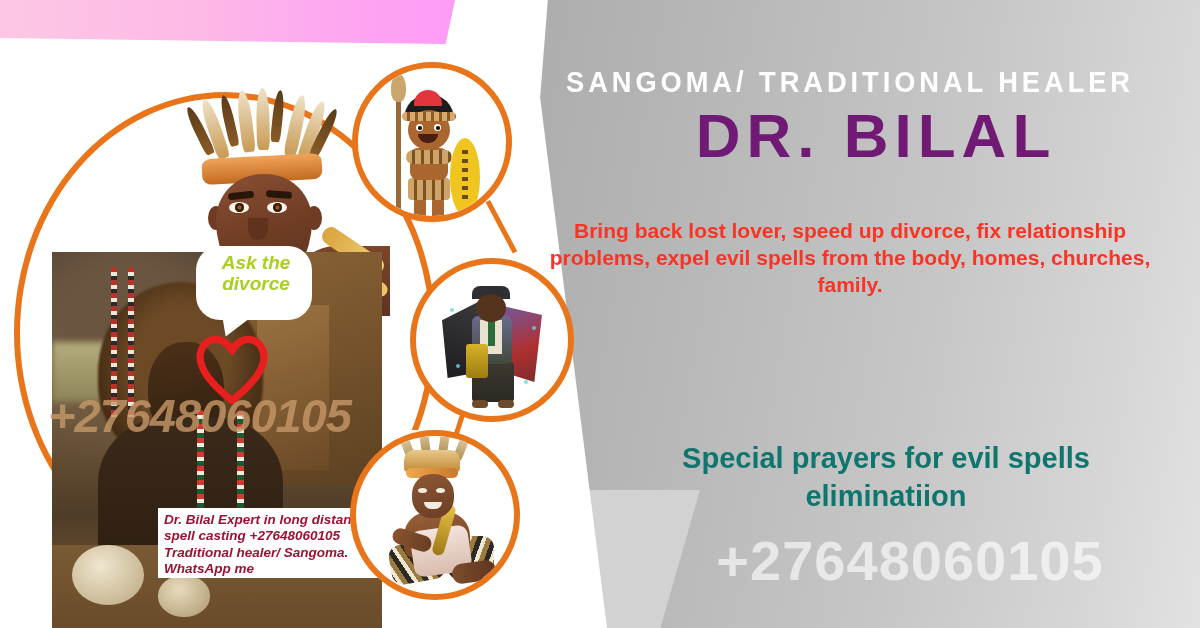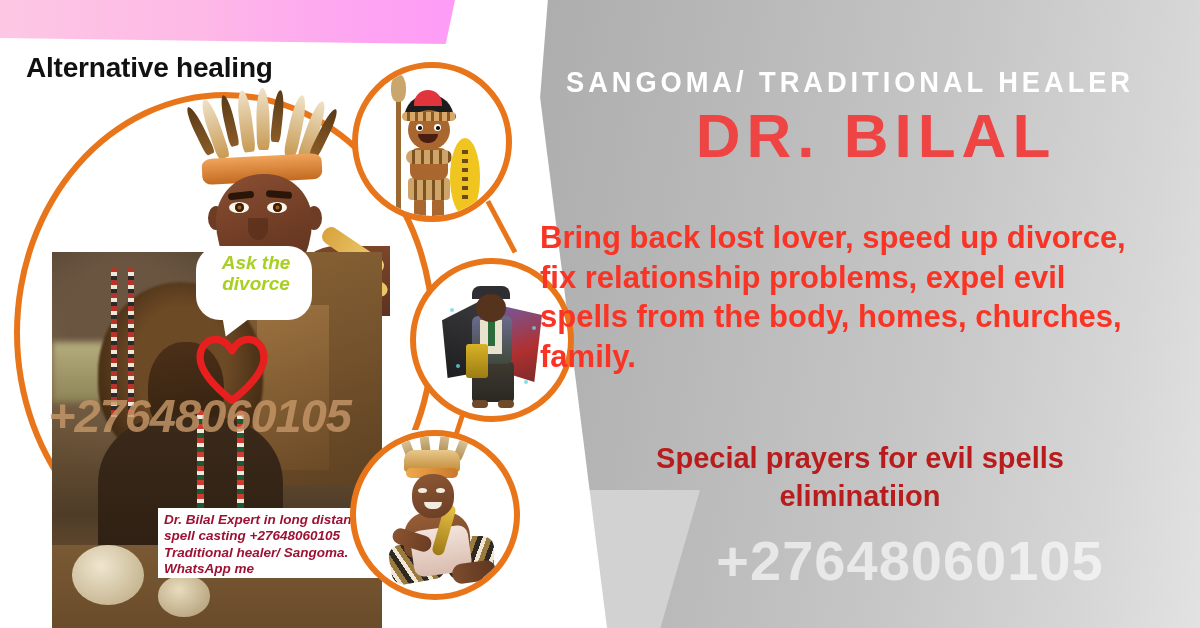"Alternative healing" div.alt-heading { html: <div>Alternative healing</div> -> none }
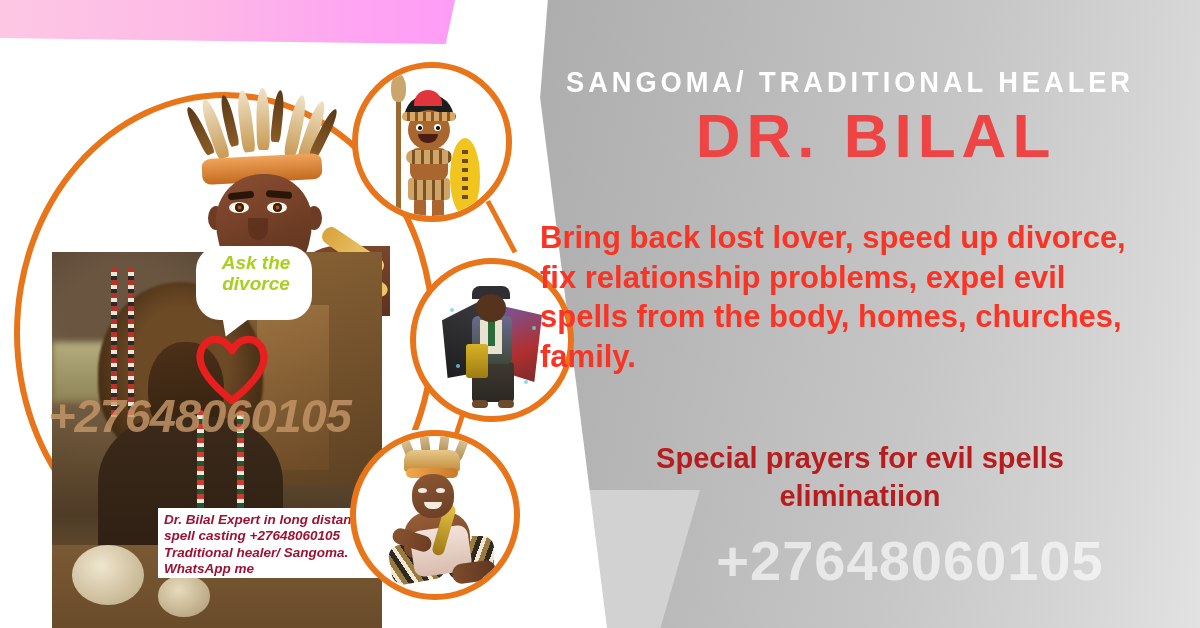"DR. BILAL" .title { color: #ef4444 -> #701a75 }
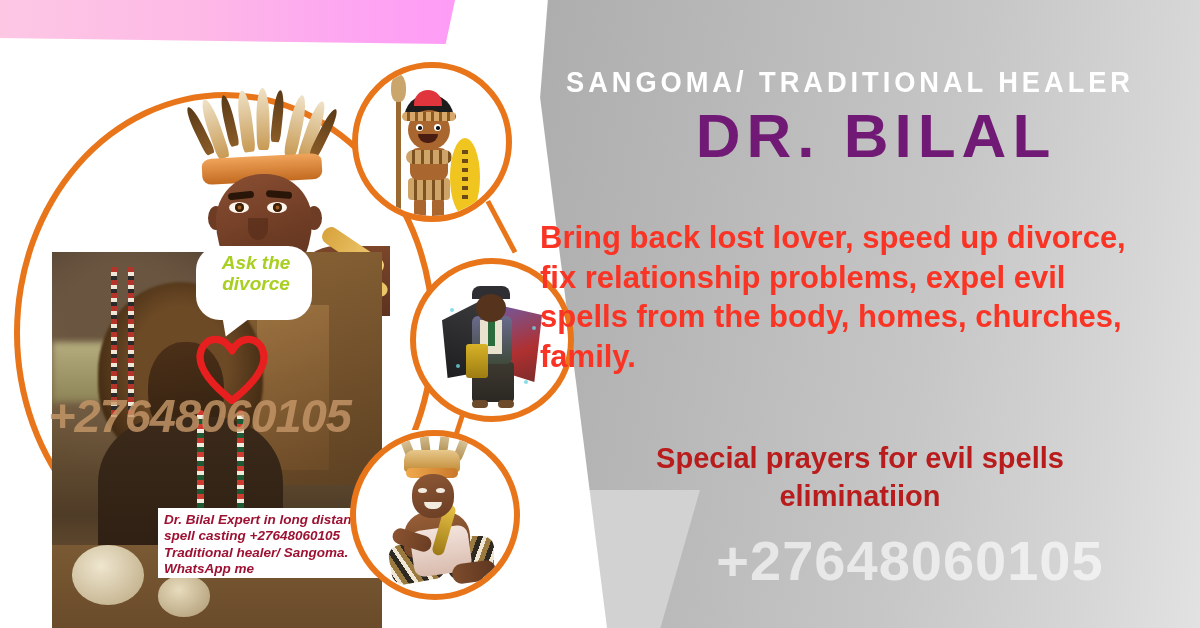"Bring back lost lover, speed" .services { font-size: 31px -> 21px; text-align: none -> center }
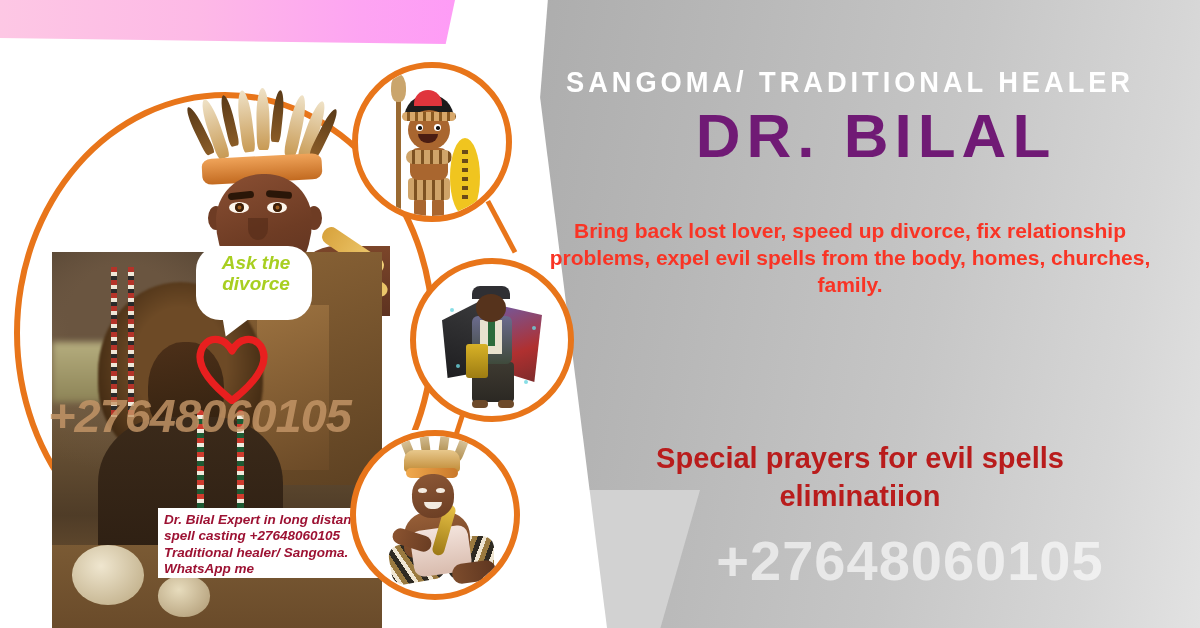"Special prayers for evil spells" .prayer { color: #b91c1c -> #0f766e; left: 580px -> 606px }
